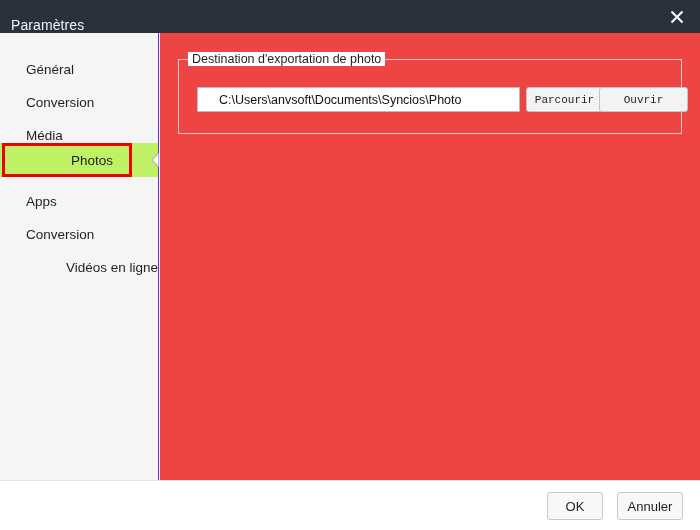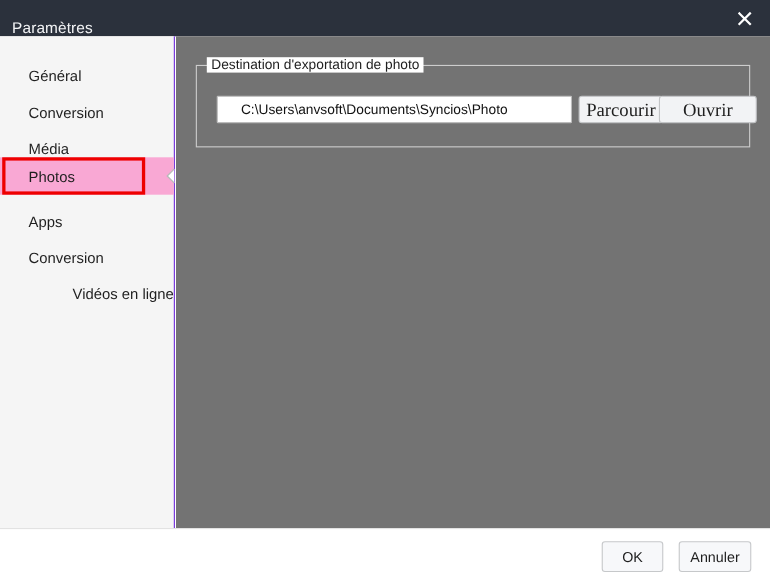"Destination d'exportation de photo" .content { background: #737373 -> #ef4444 }
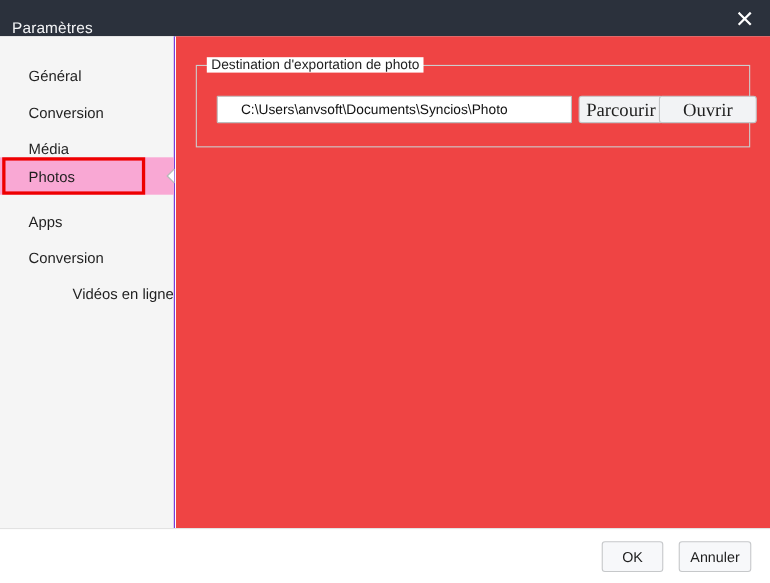"Parcourir" .gbutton { font-family: Liberation Serif, serif -> Liberation Mono, monospace; font-size: 17px -> 11px }
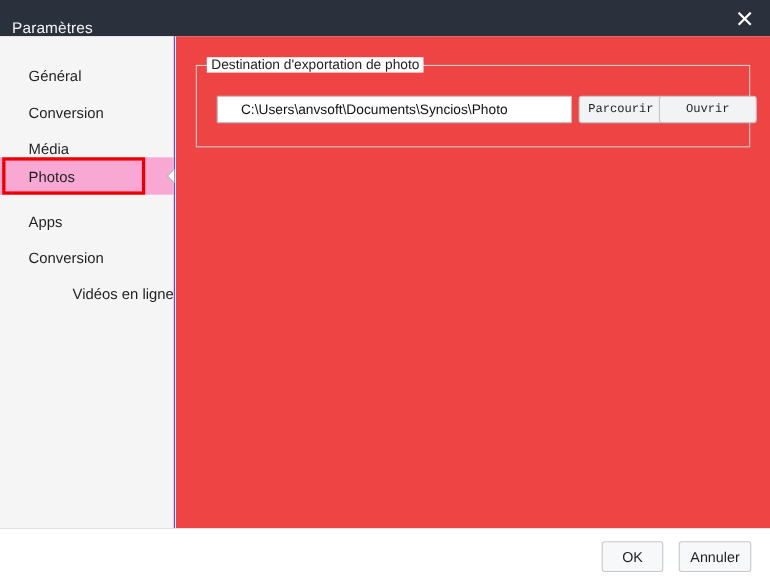"Photos" .nav-item.selected { background: #f9a8d4 -> #bef264; justify-content: none -> center }
